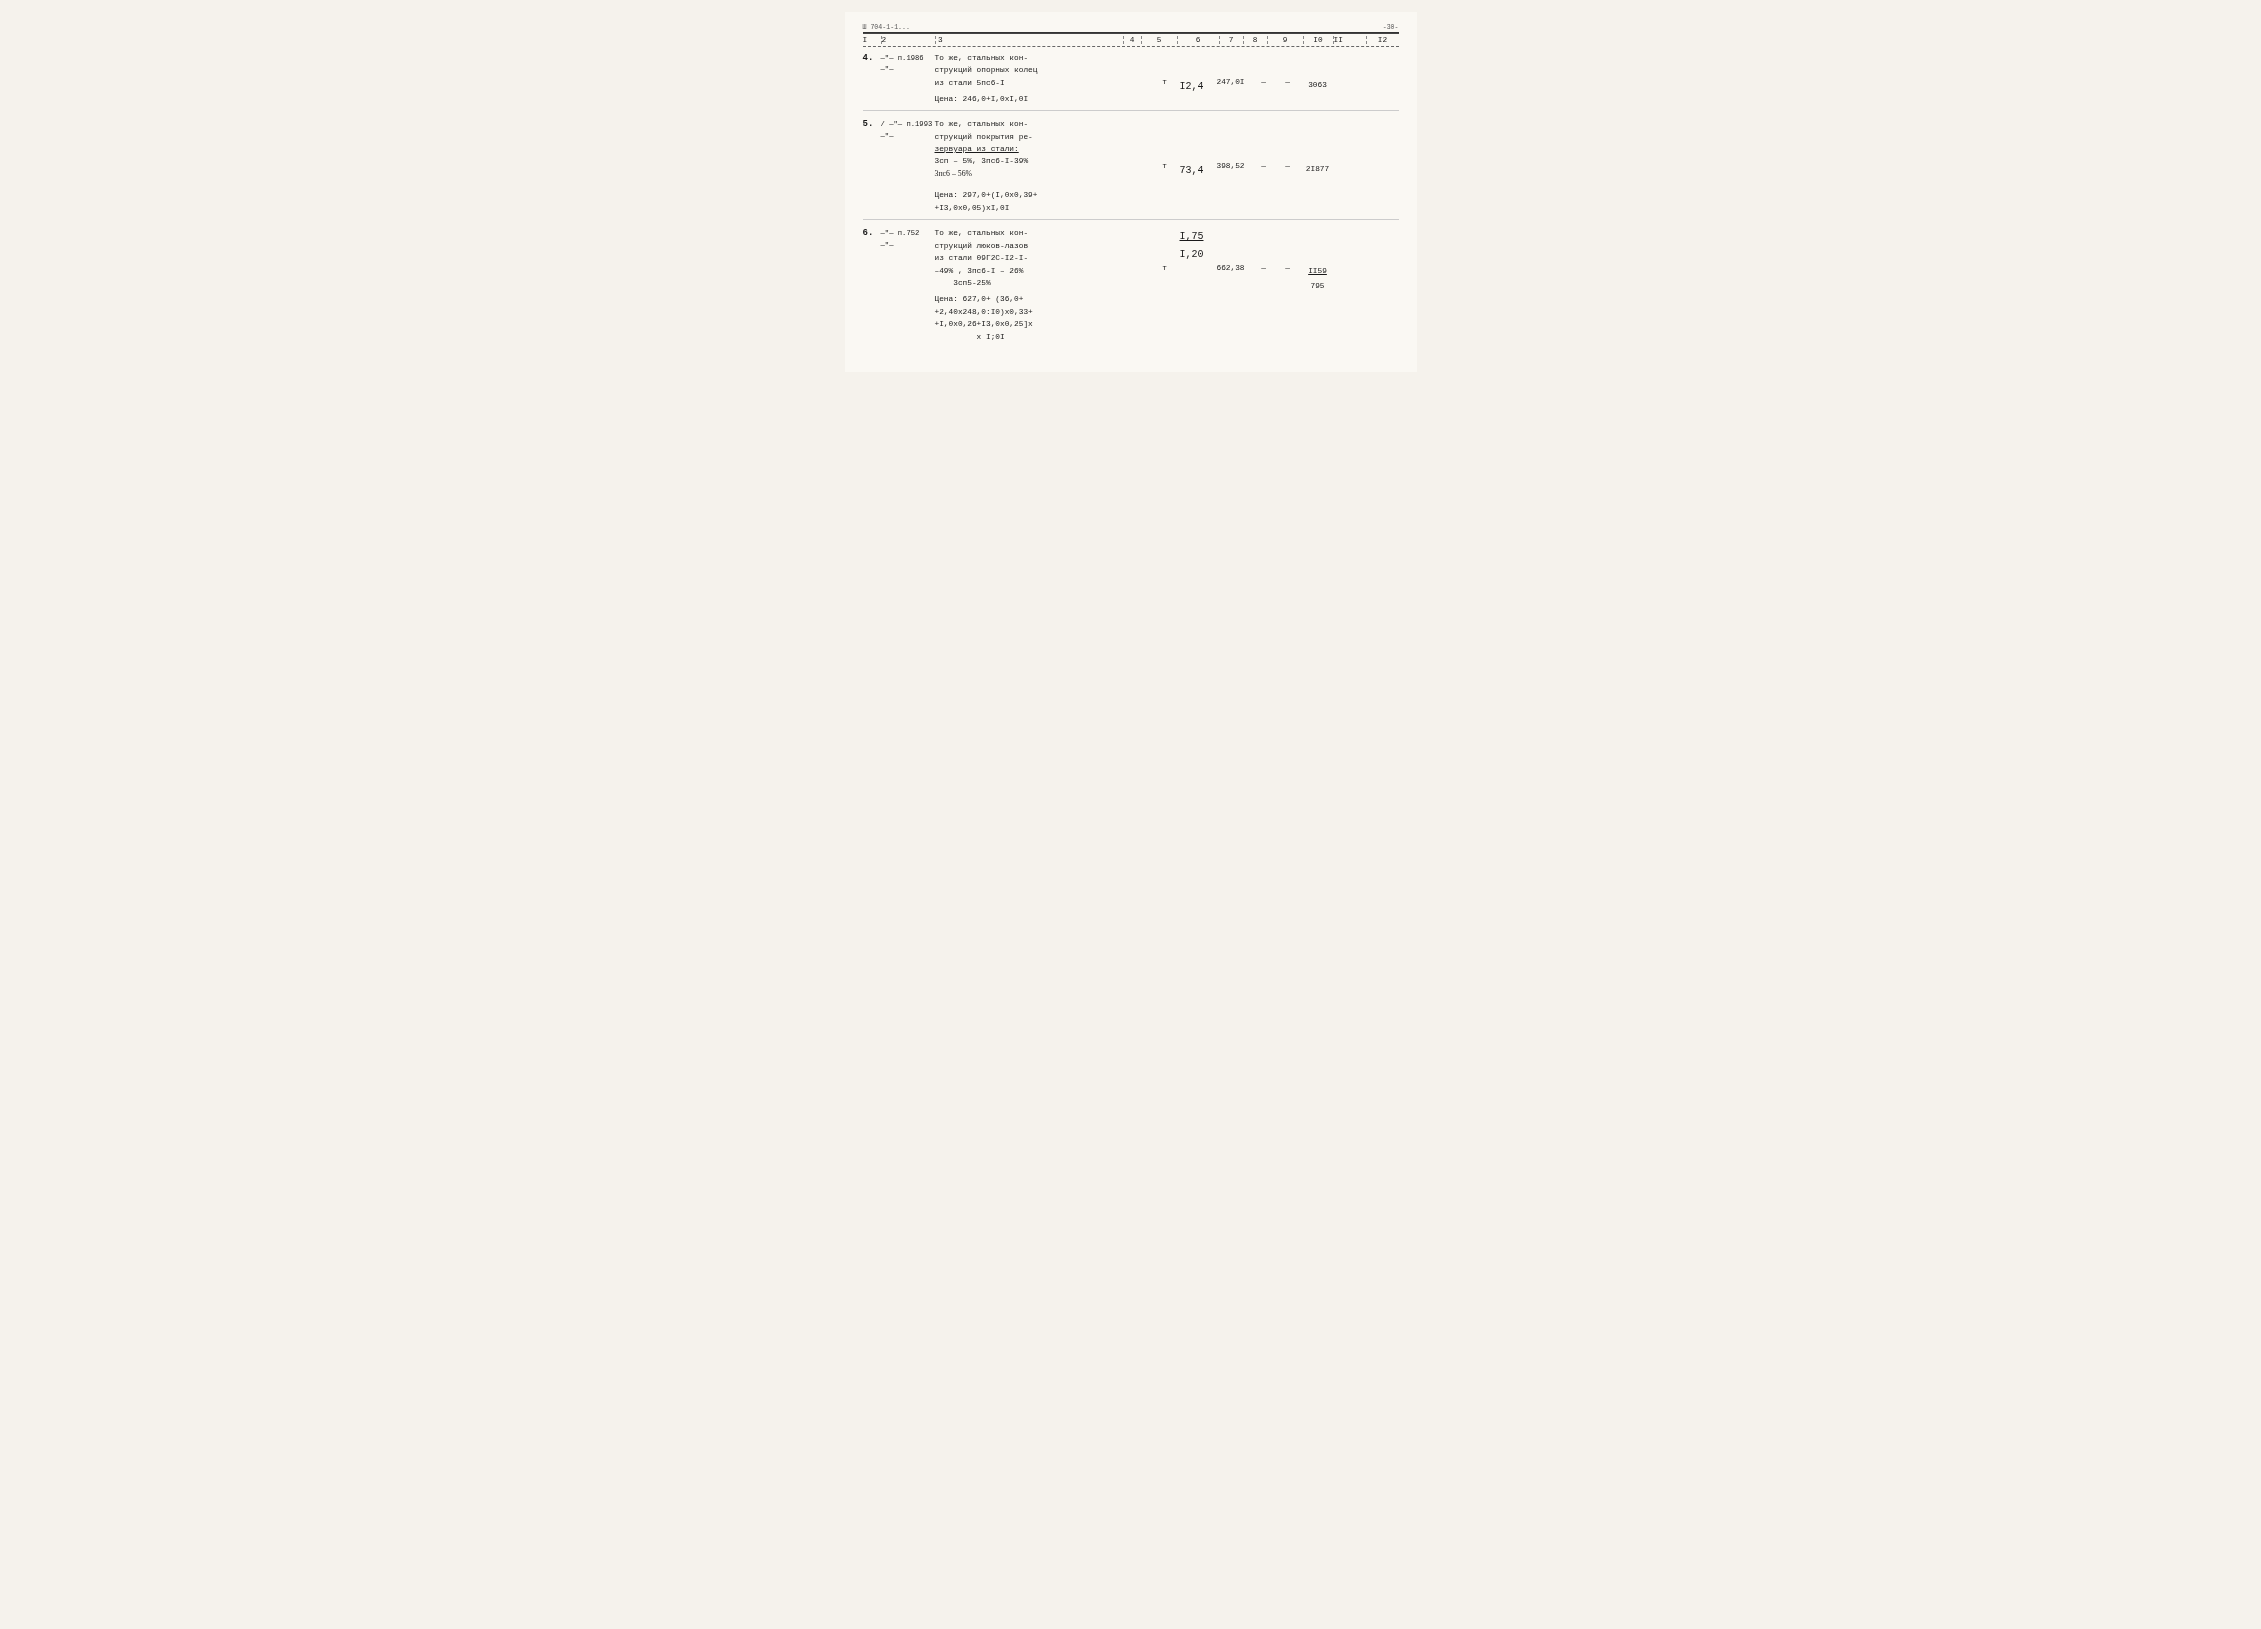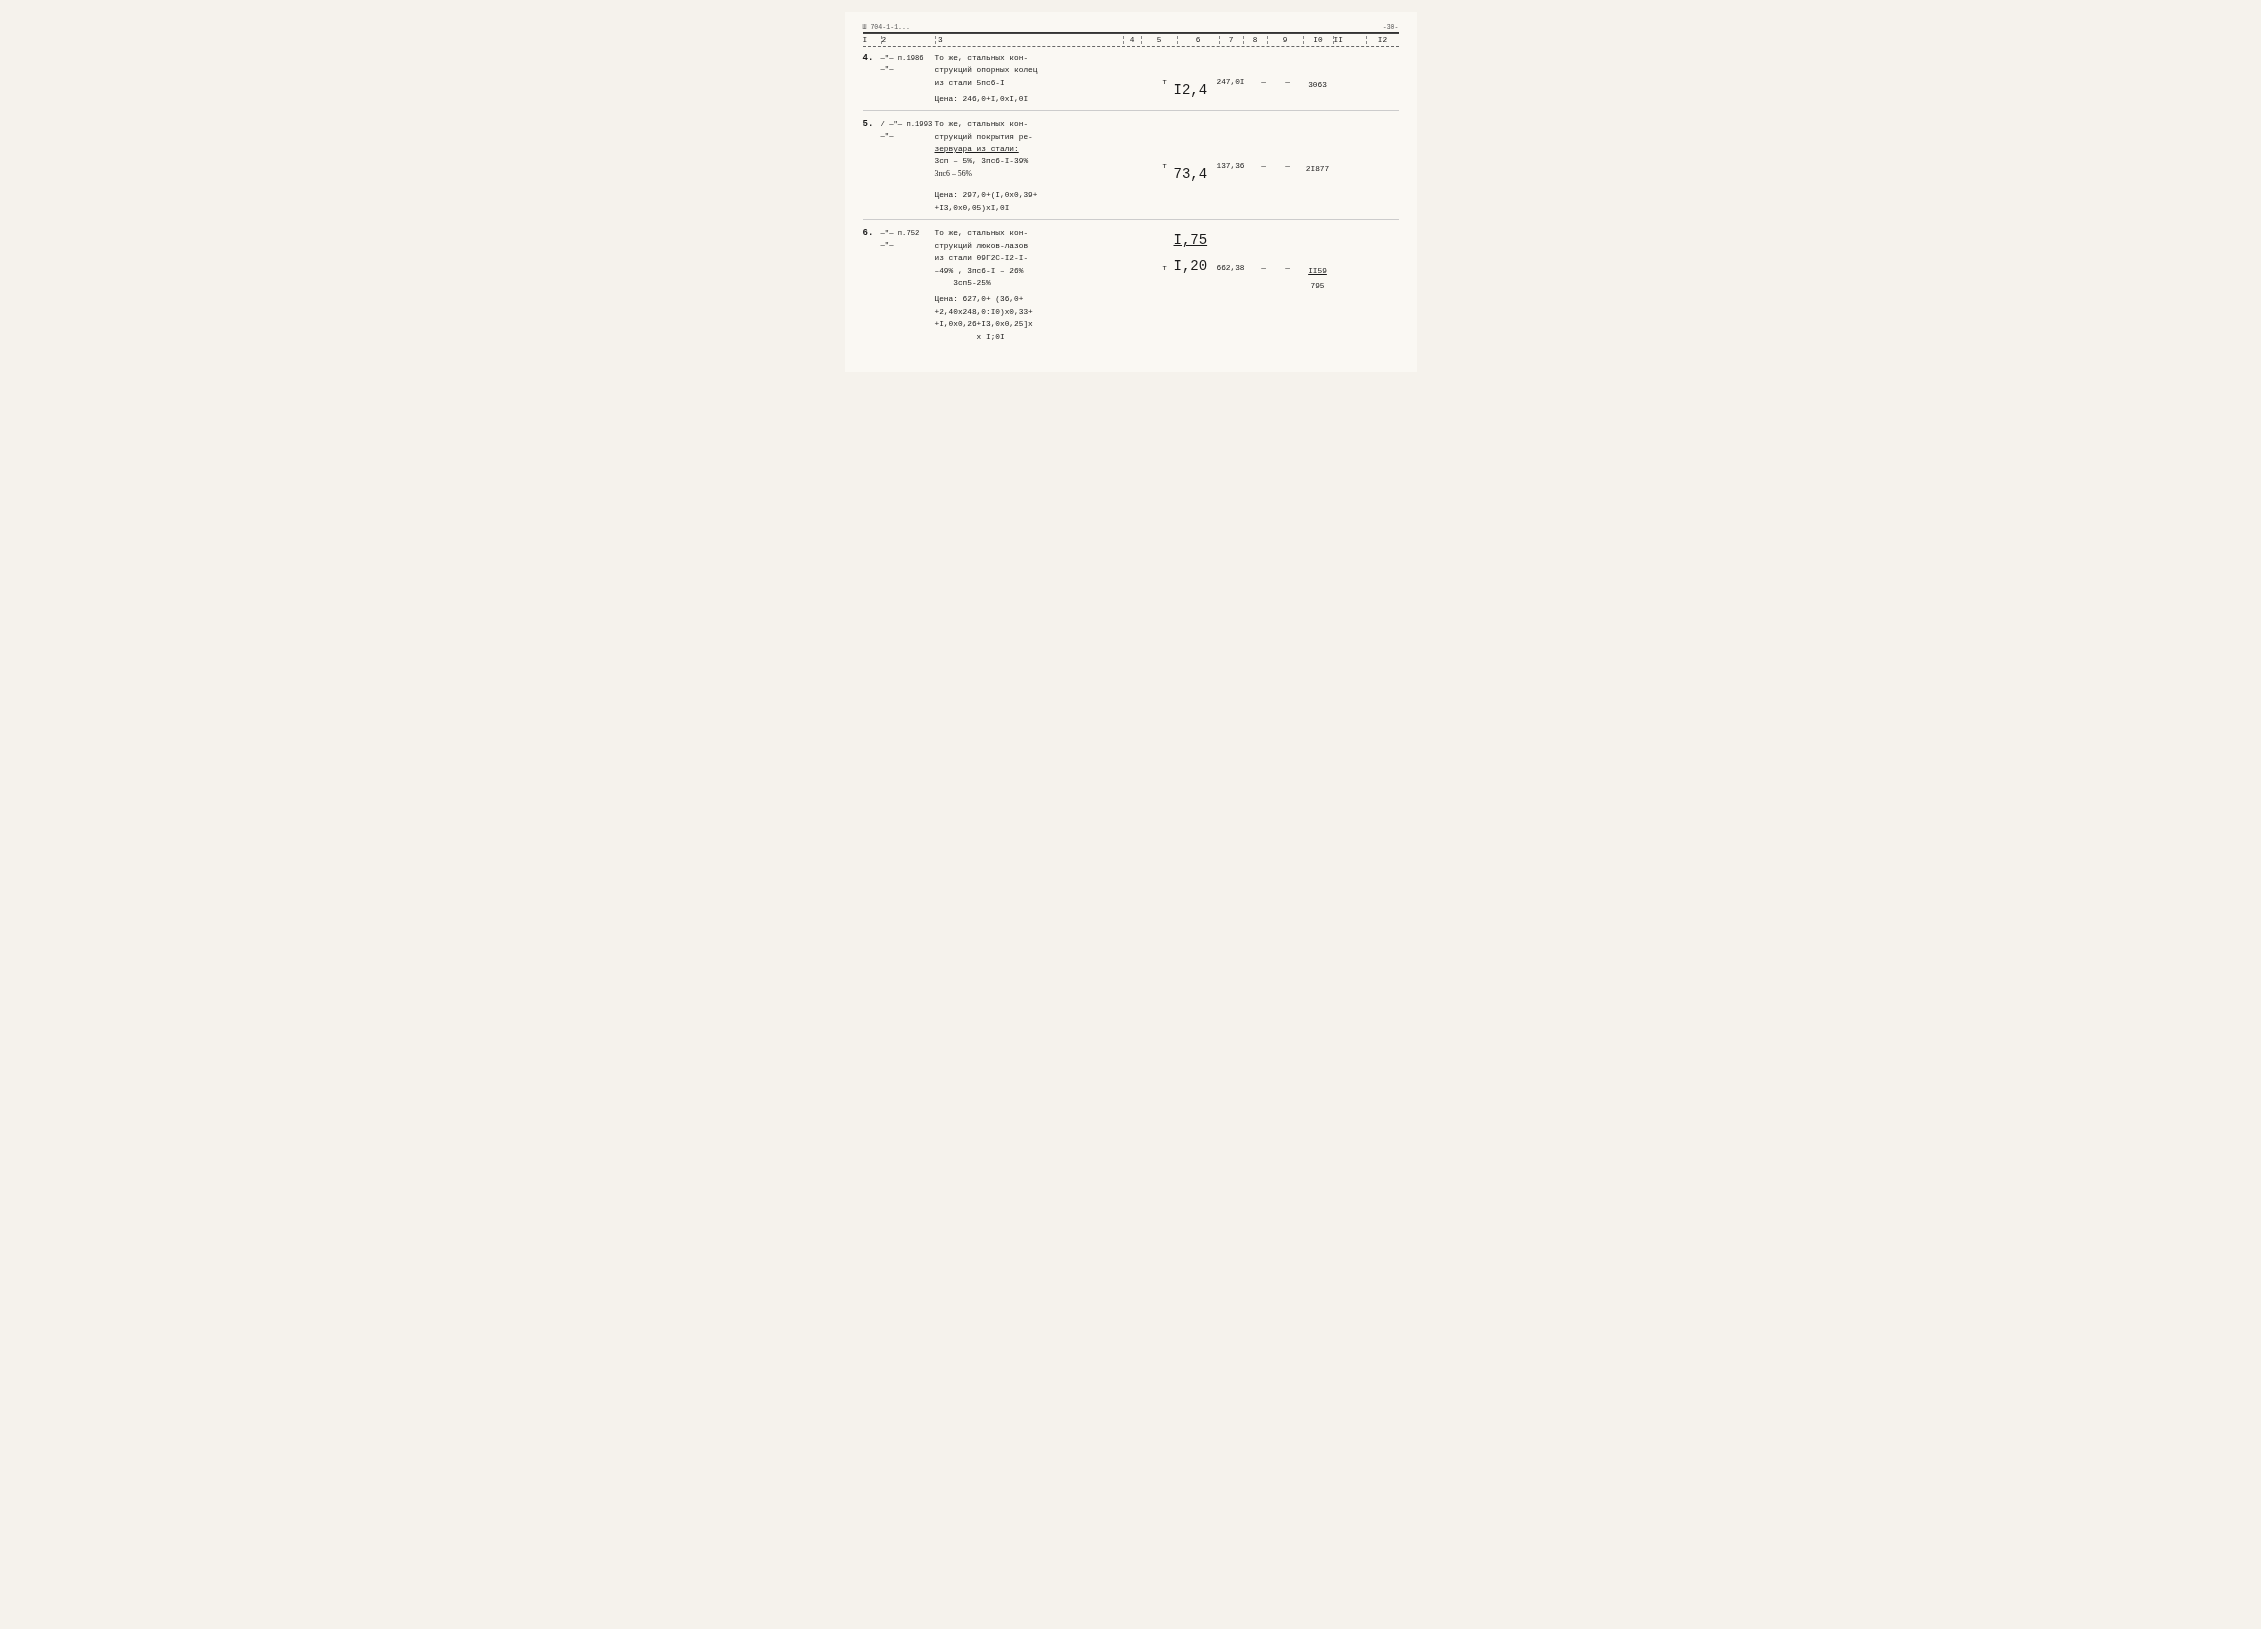"I2,4" .entry-qty { font-size: 14px -> 10px; text-align: left -> center }
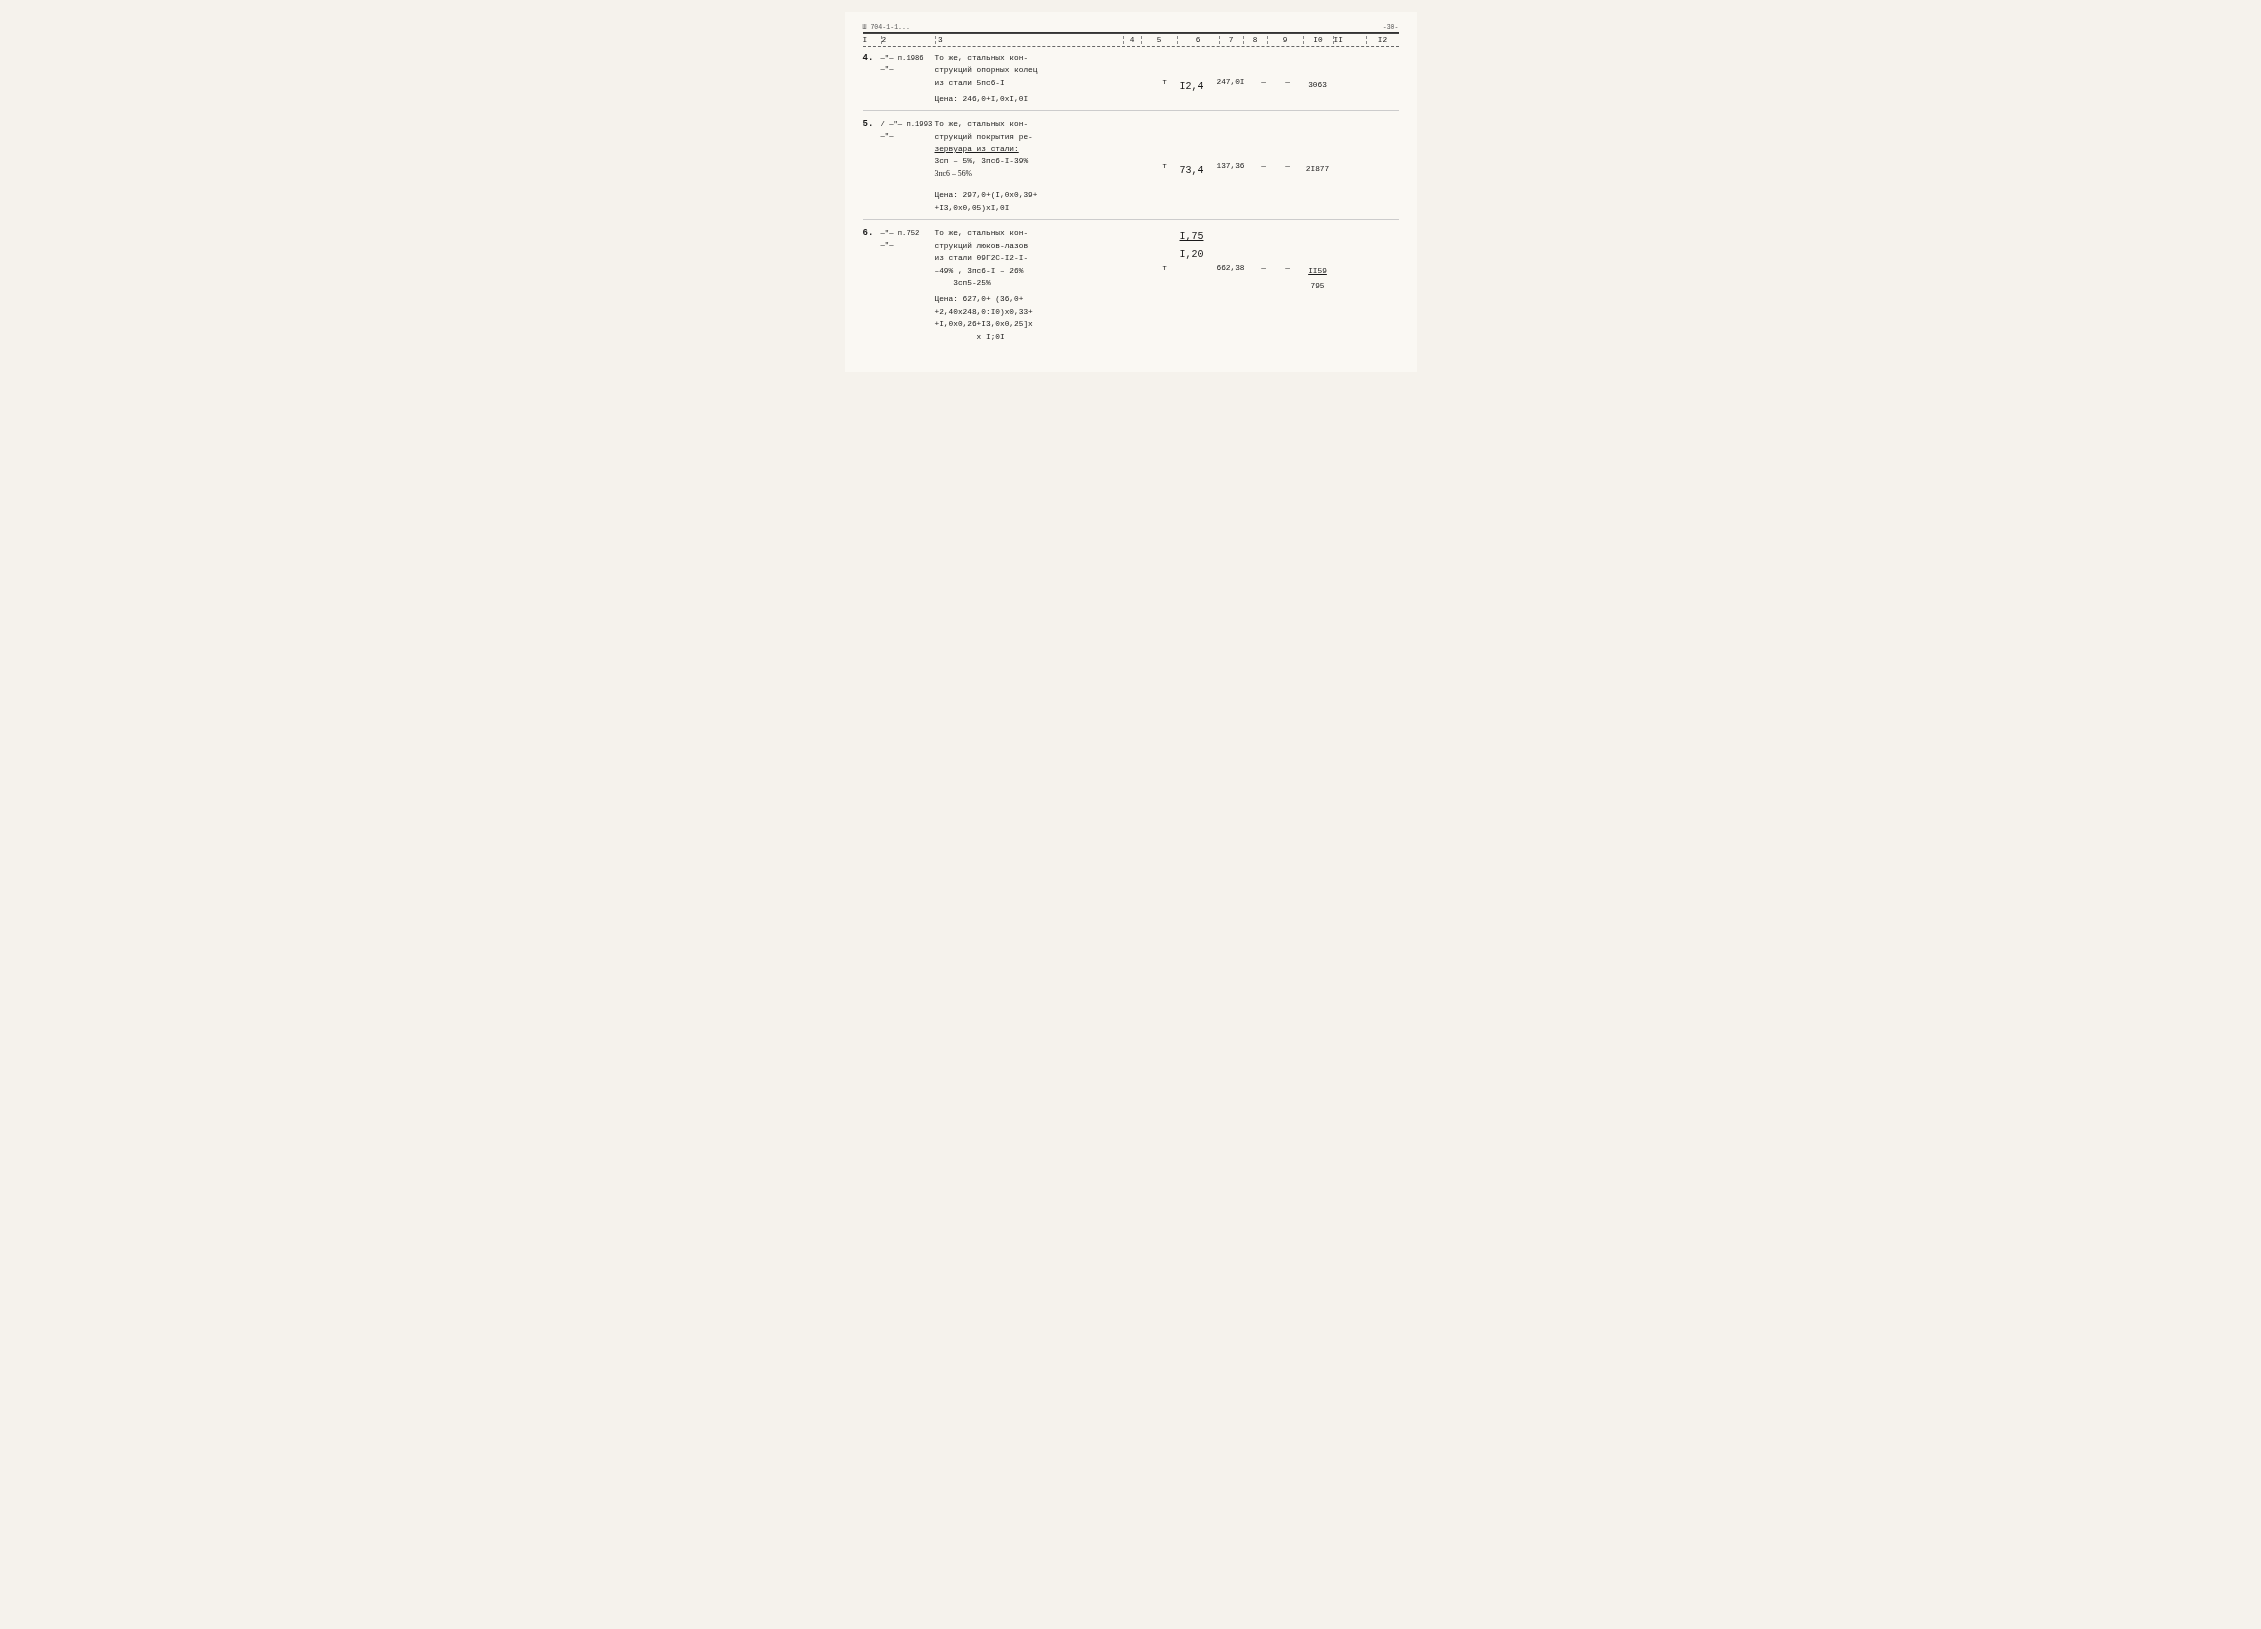"137,36" span { text: 137,36 -> 398,52 }
